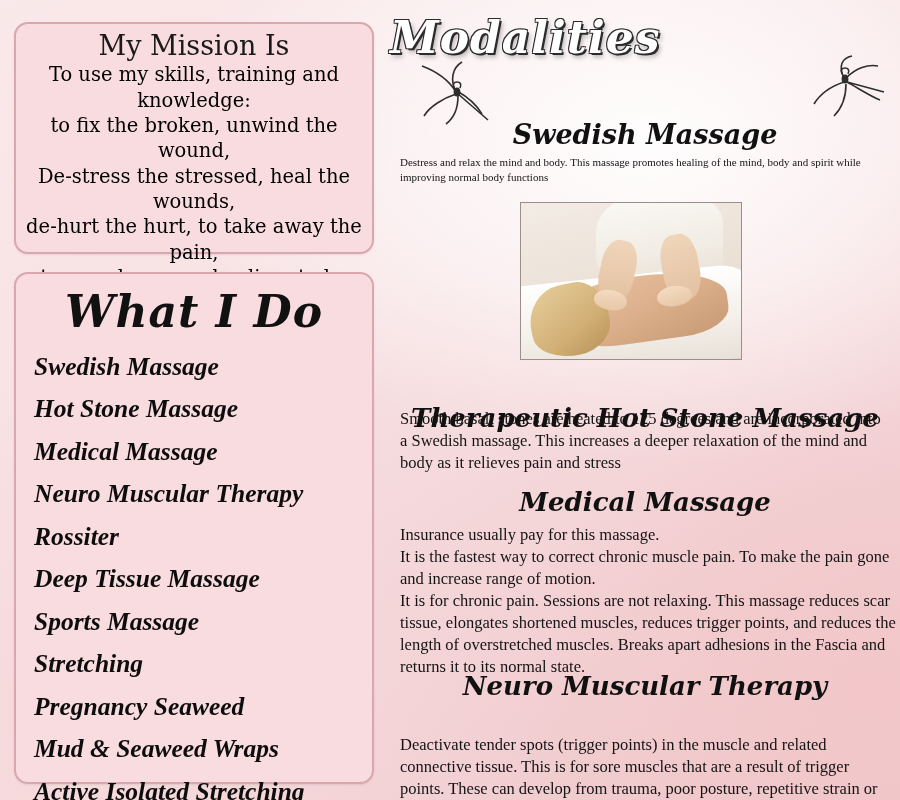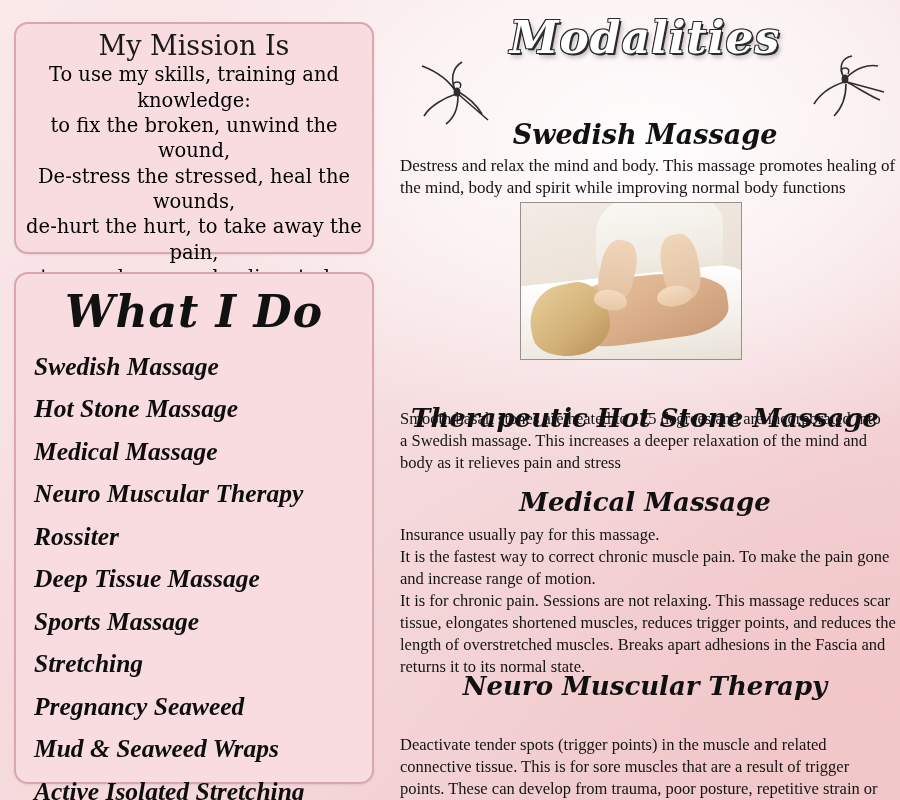"Modalities" #modalities-title { text-align: center -> none }
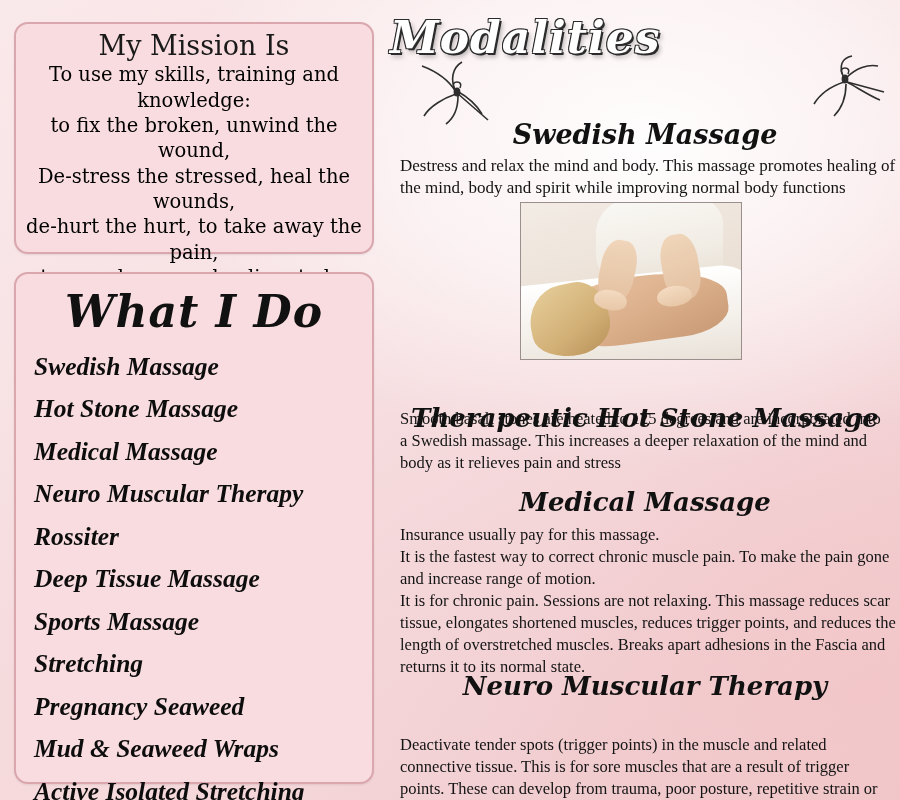"Destress and relax the mind" #sec-swedish-body { font-size: 17px -> 11px }
